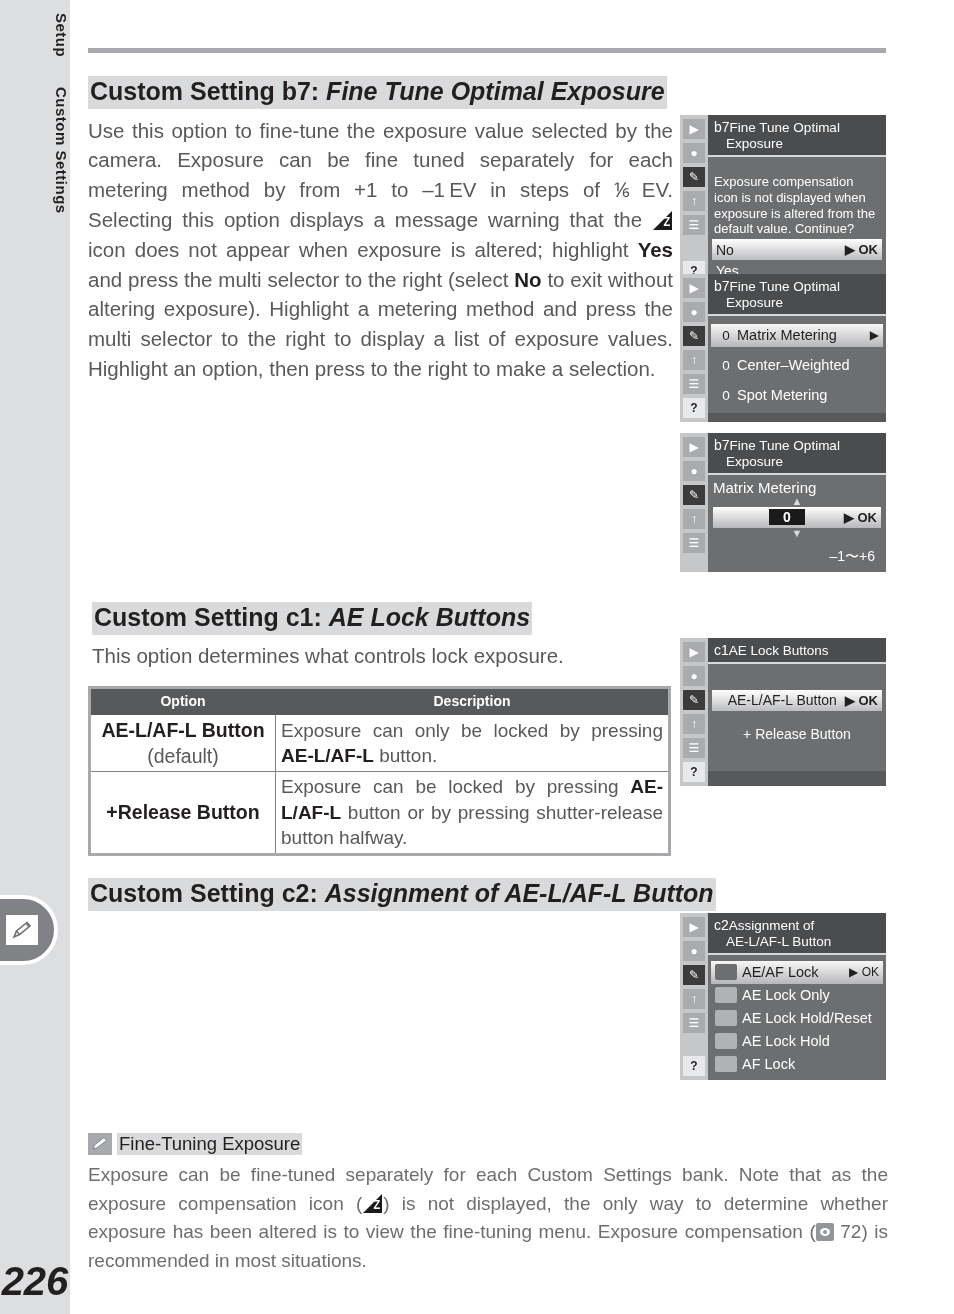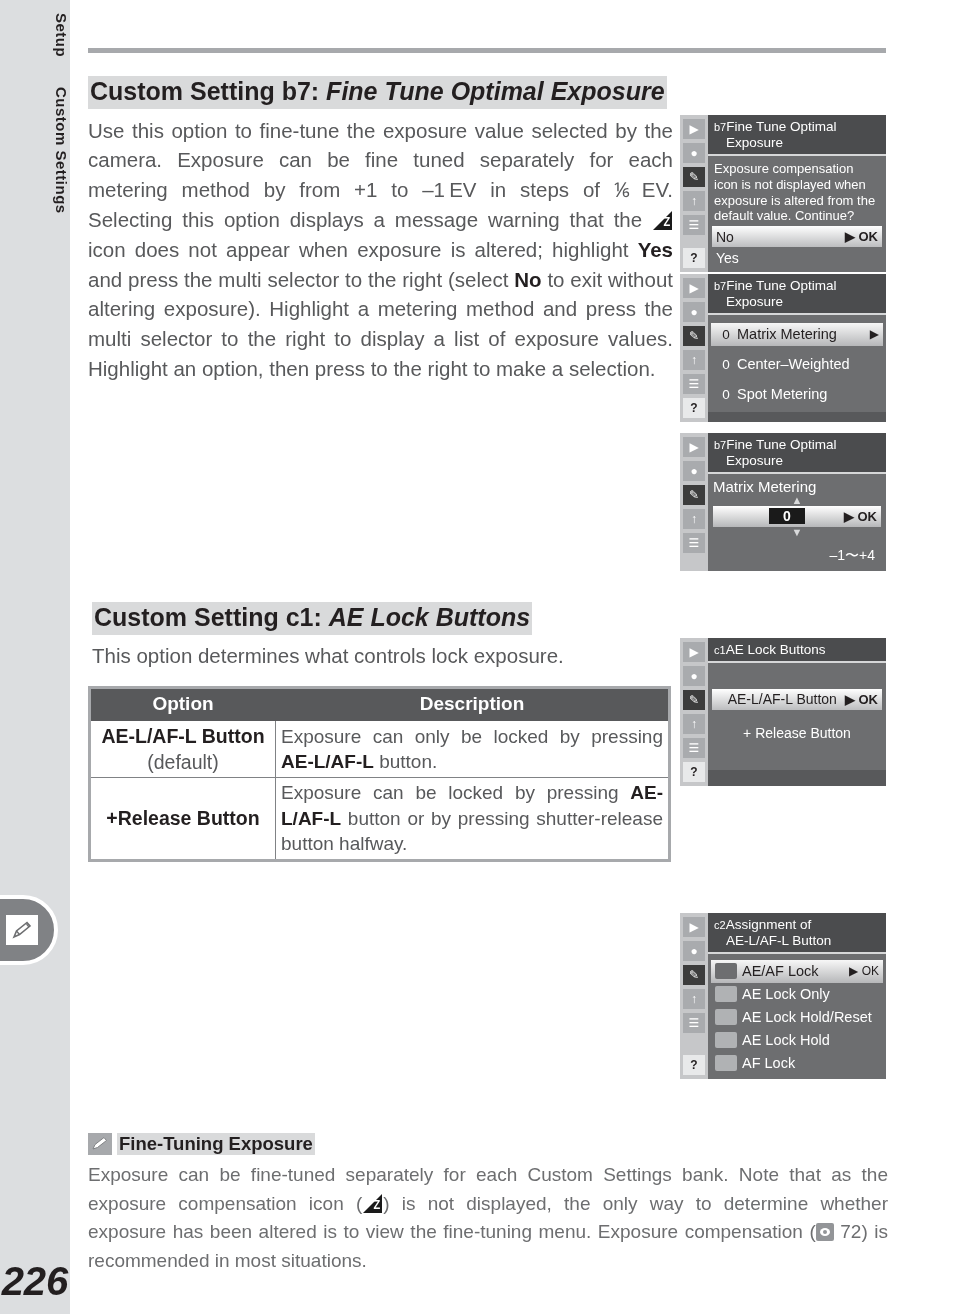"b7" .scr-head .num { font-size: 11px -> 14px }
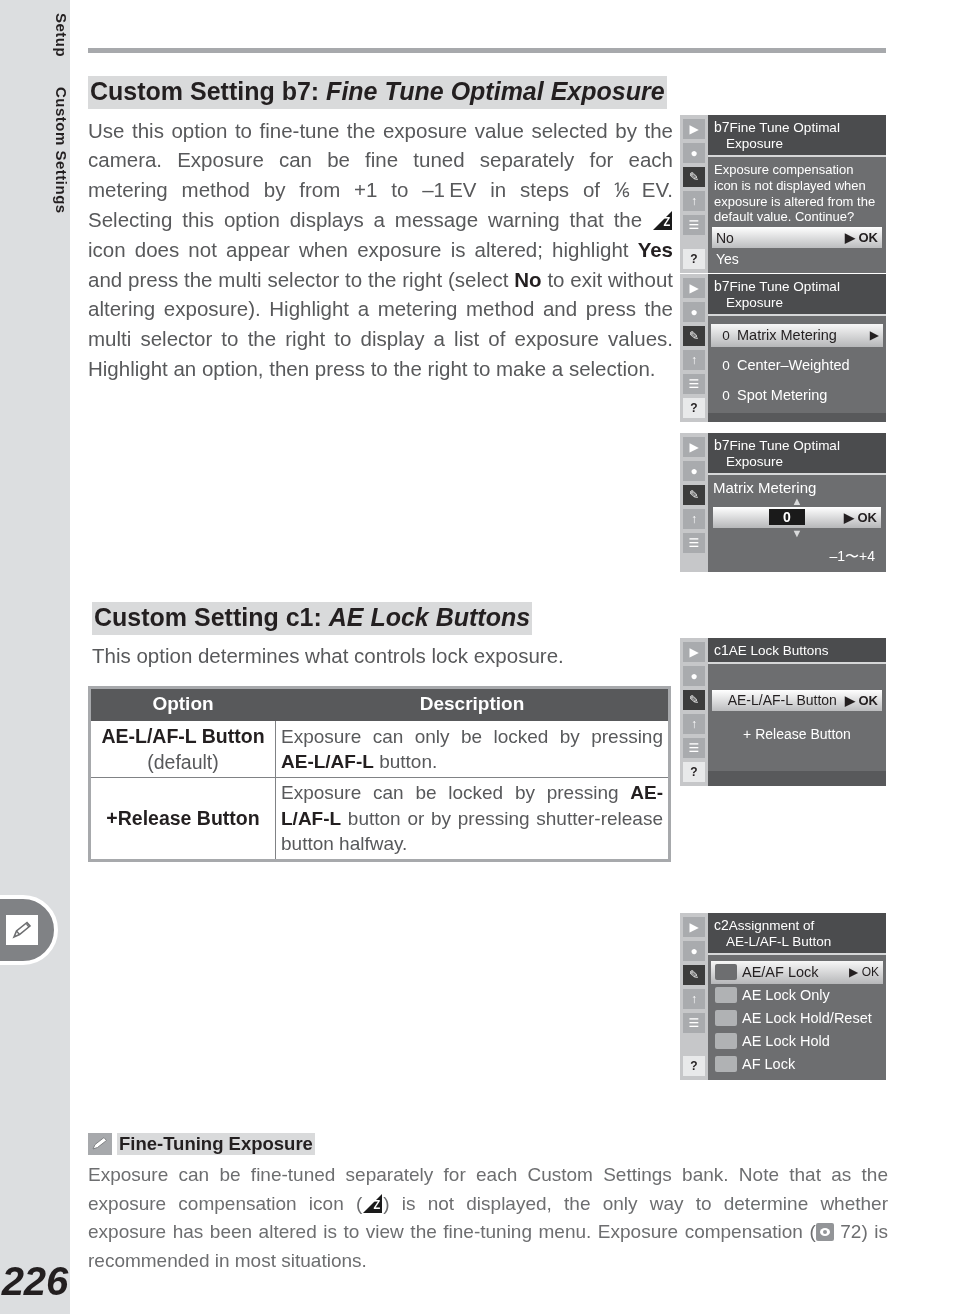"Exposure compensation icon is not" .scr-body { padding: 5px 6px -> 17px 6px }
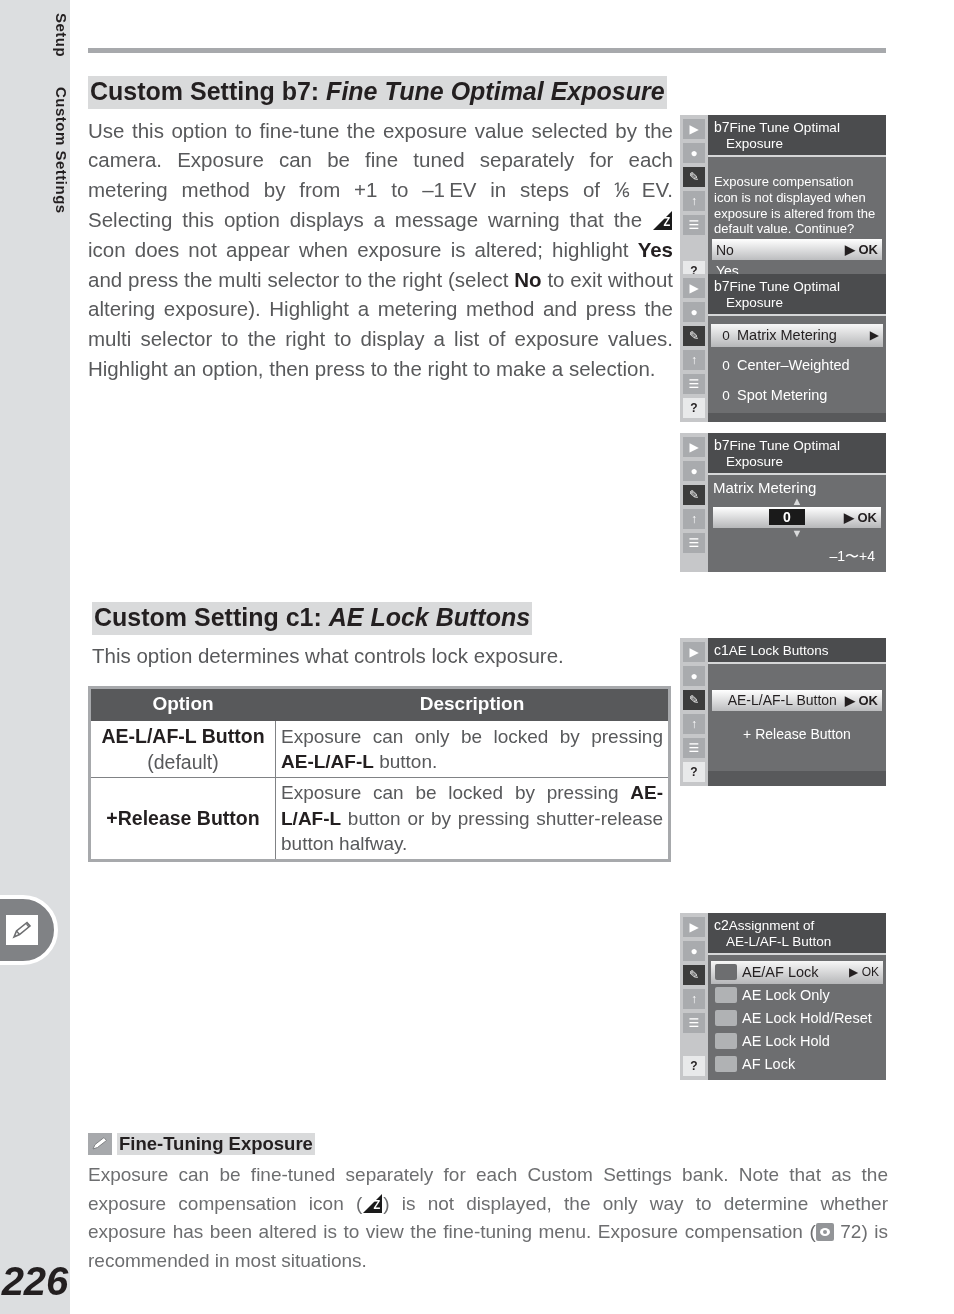"–1〜+4" div.range { text: +4 -> +6 }
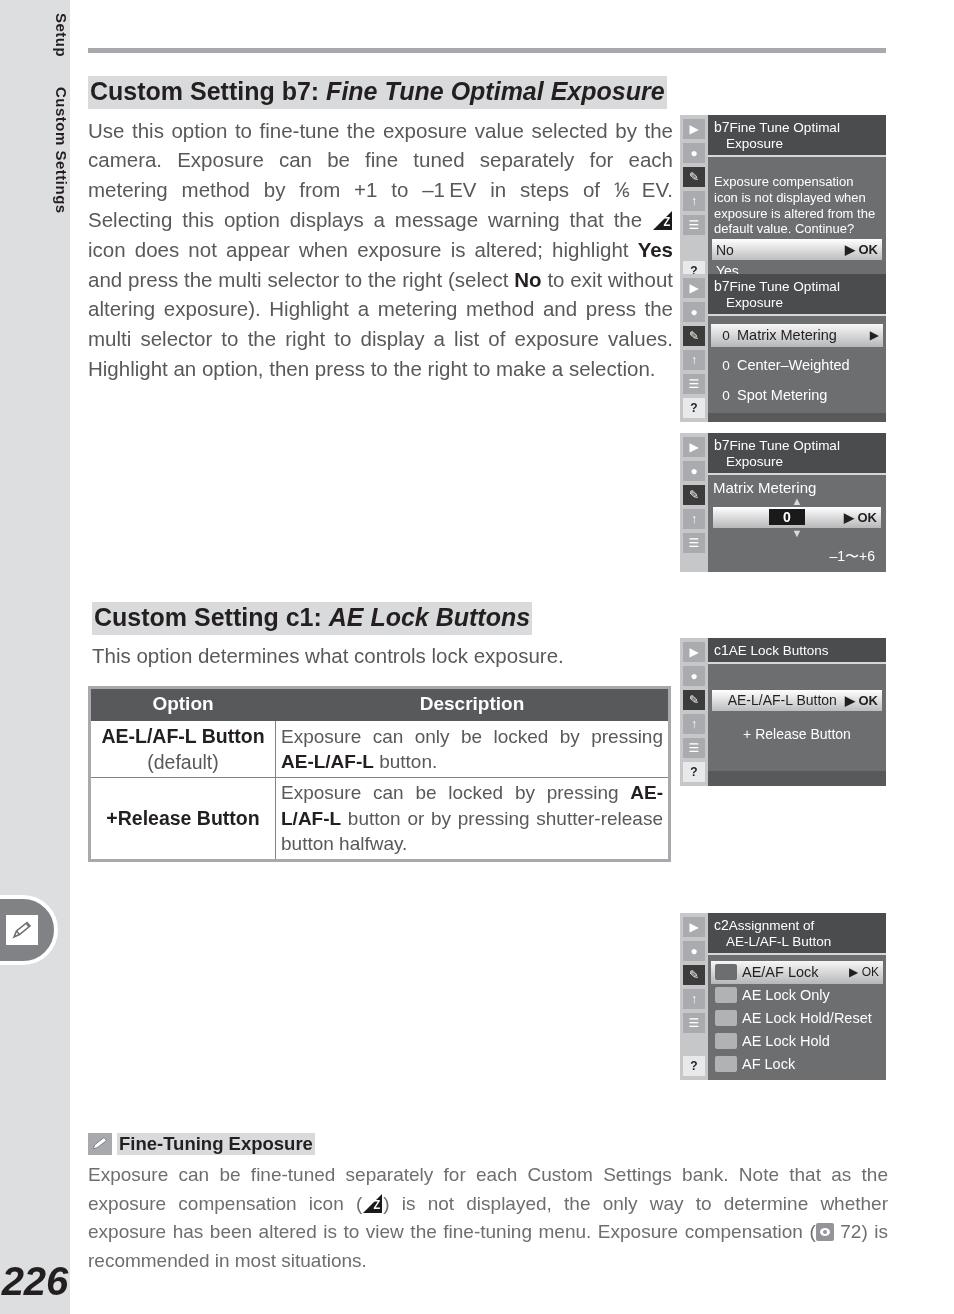"Option" .tbl th { font-size: 19px -> 14px }
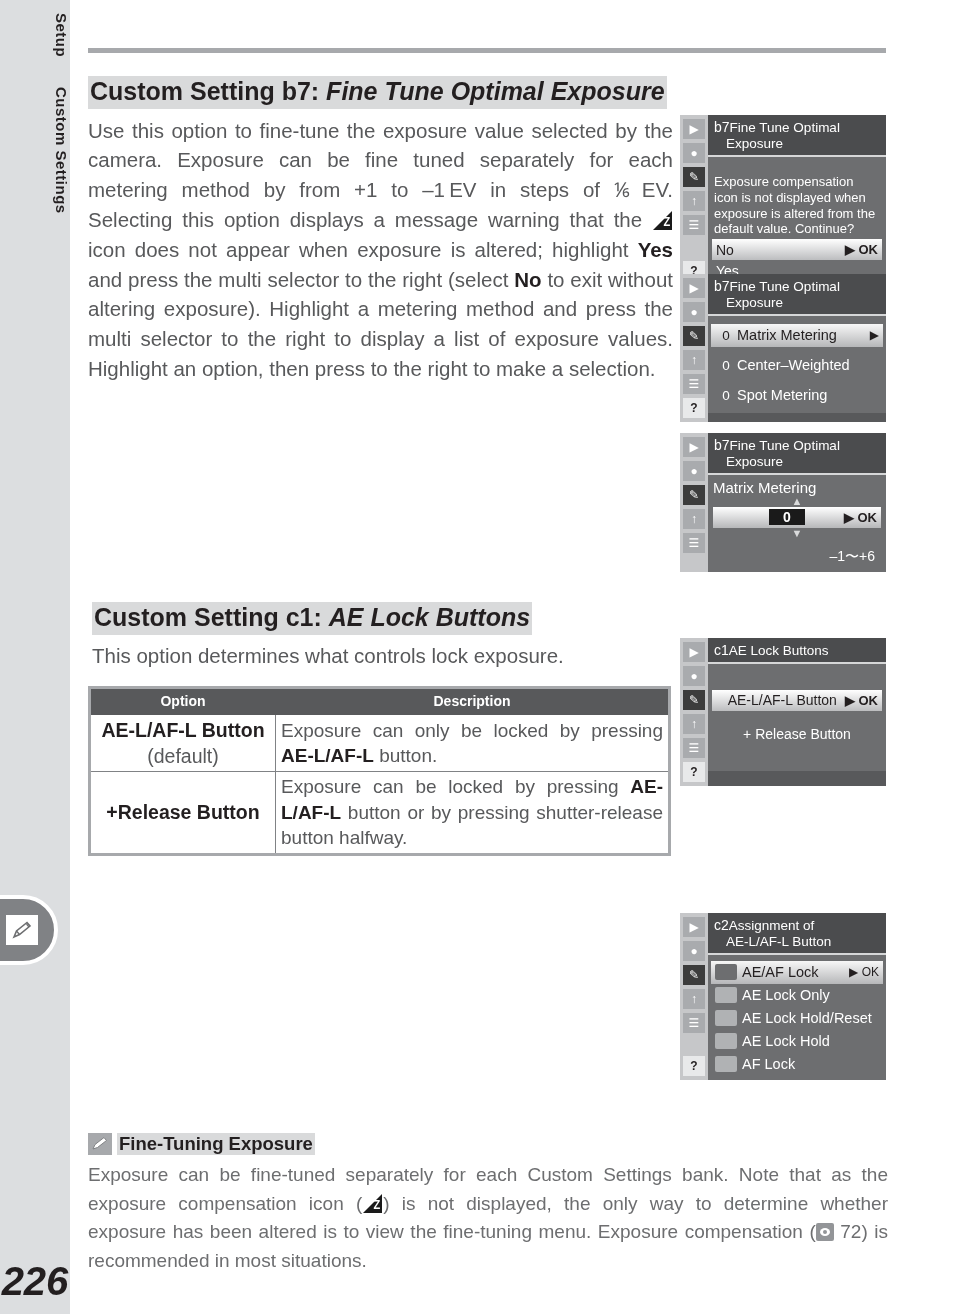"Custom Setting c2: Assignment of" div.sec-title { html: none -> <div><span>Custom Setting c2: </span><span>Assignment of AE-L/AF-L Button</span></div> }
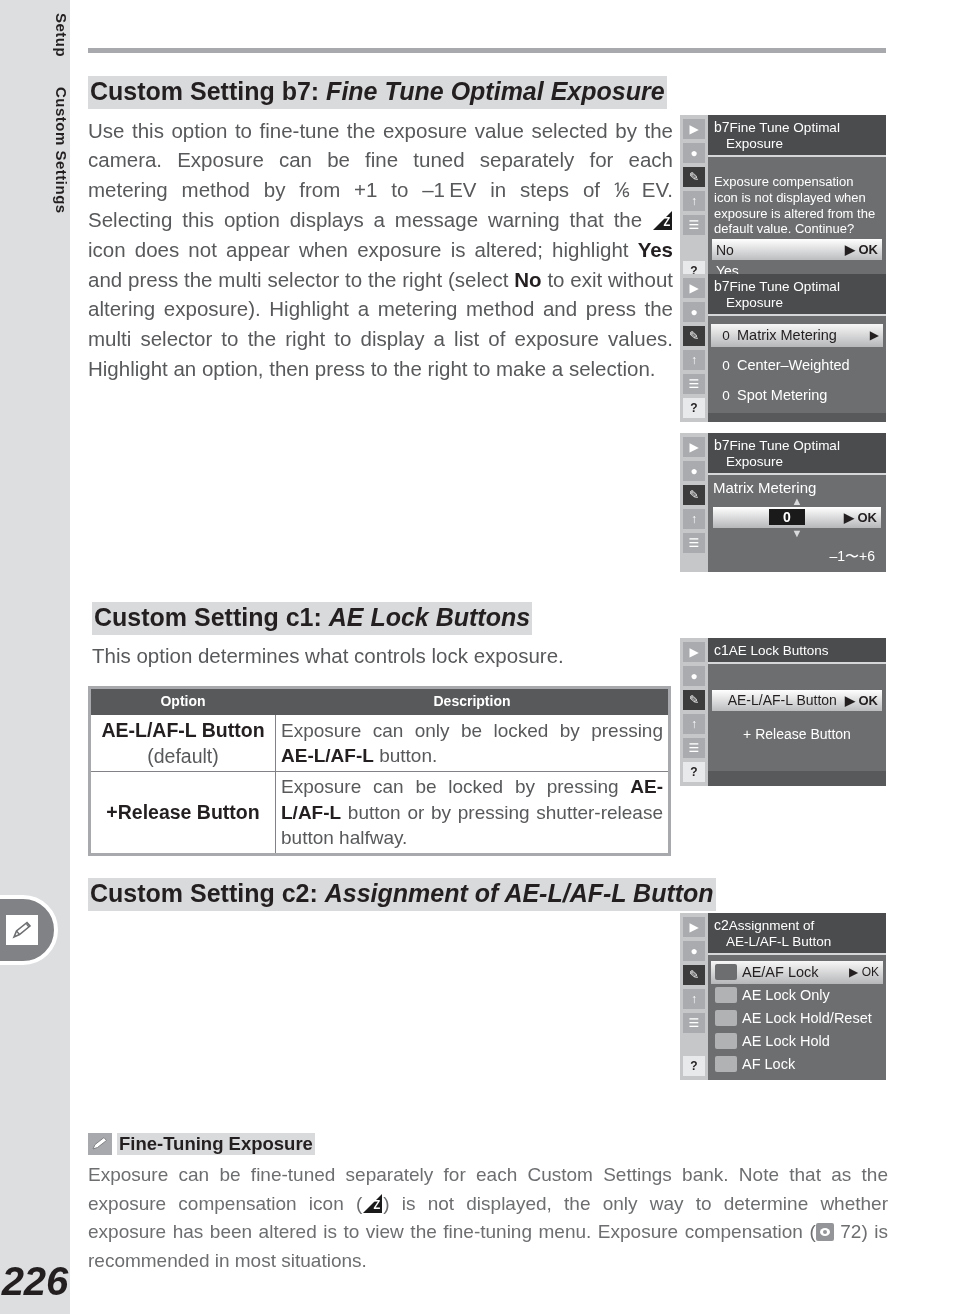"Fine-Tuning Exposure" #tip .tip-title { font-weight: bold -> normal }
